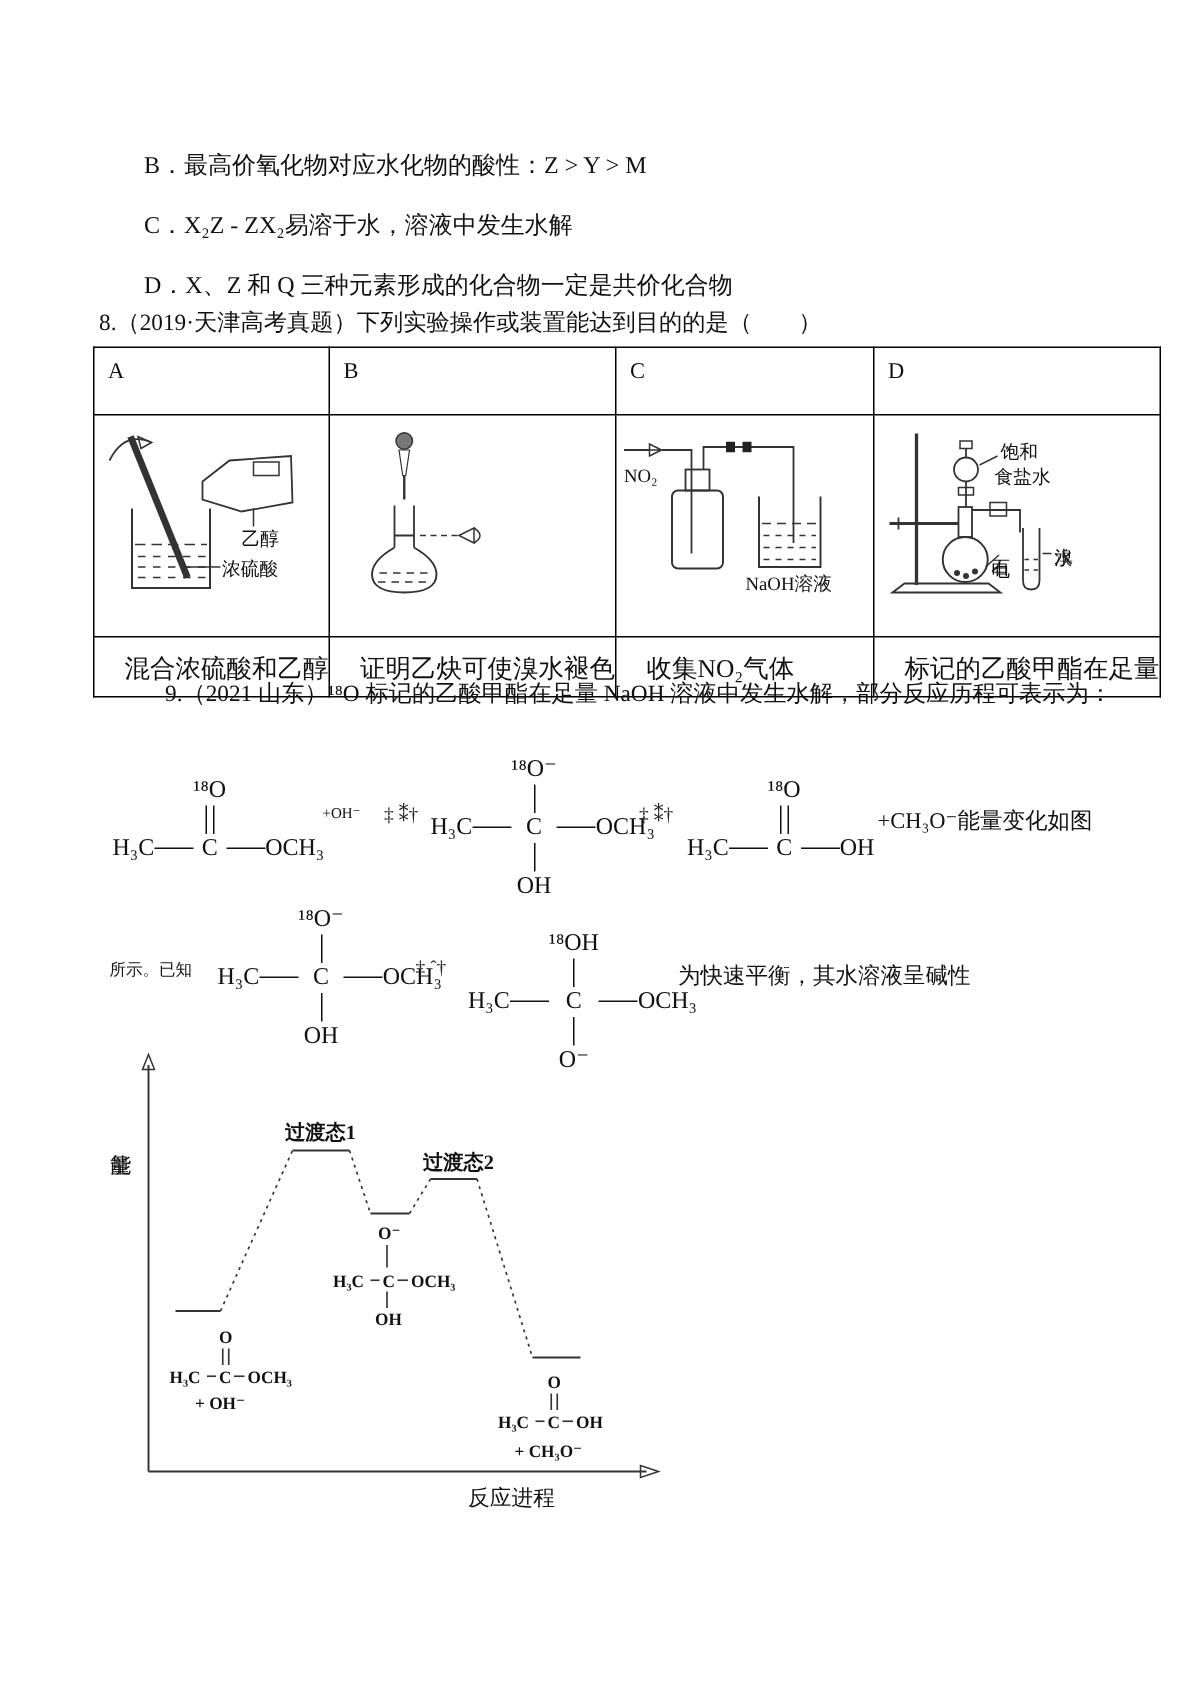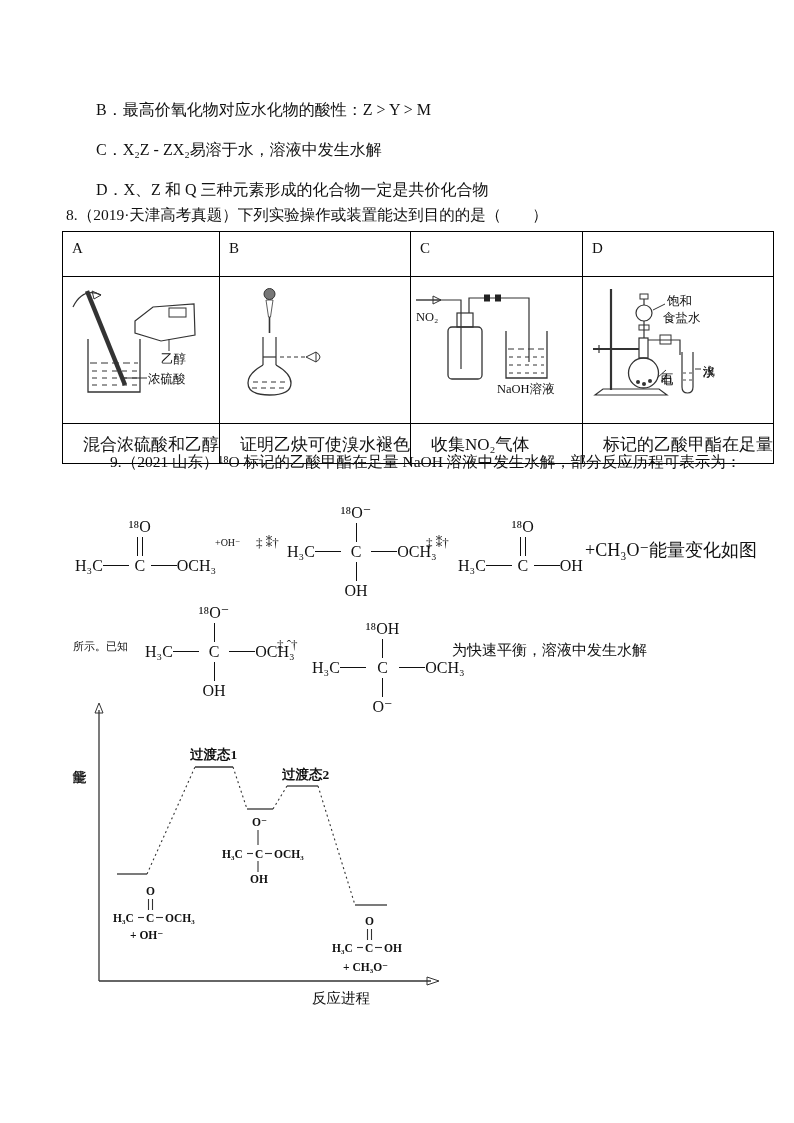"+CH₃O⁻能量变化如图" div.abs { font-size: 18px -> 15px }
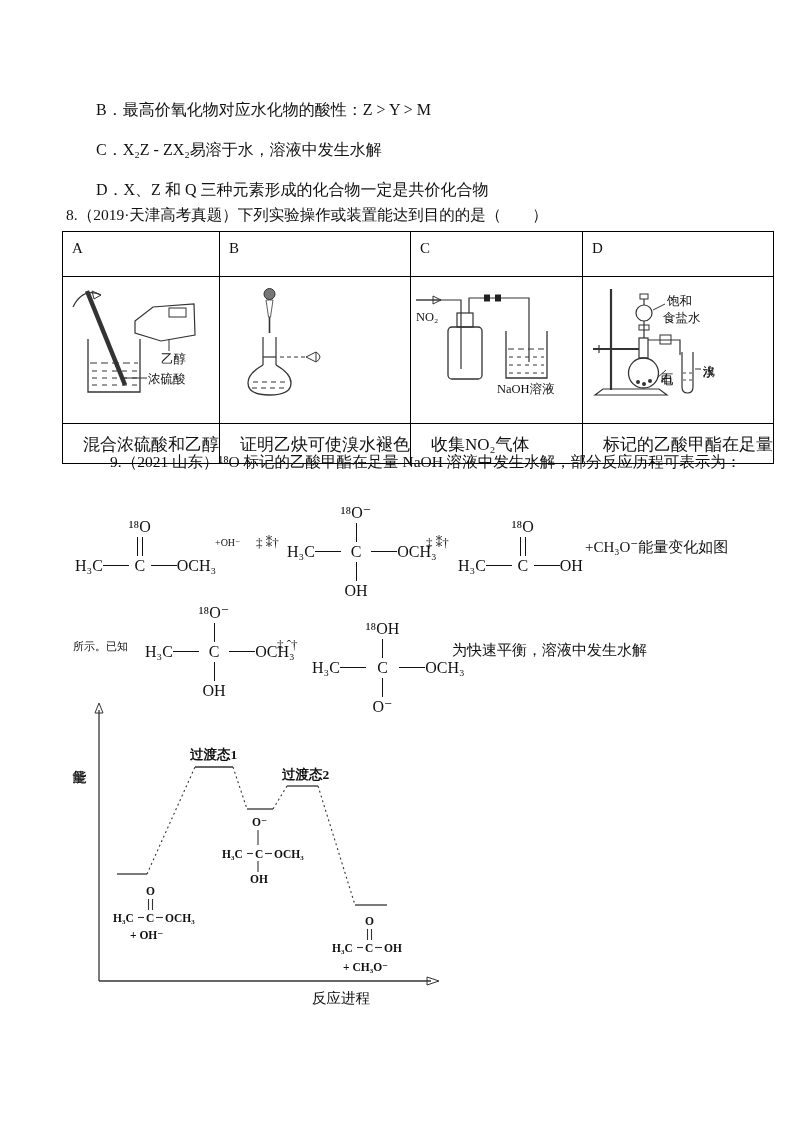"为快速平衡，溶液中发生水解" div.abs { text: 溶液中发生水解 -> 其水溶液呈碱性 }
